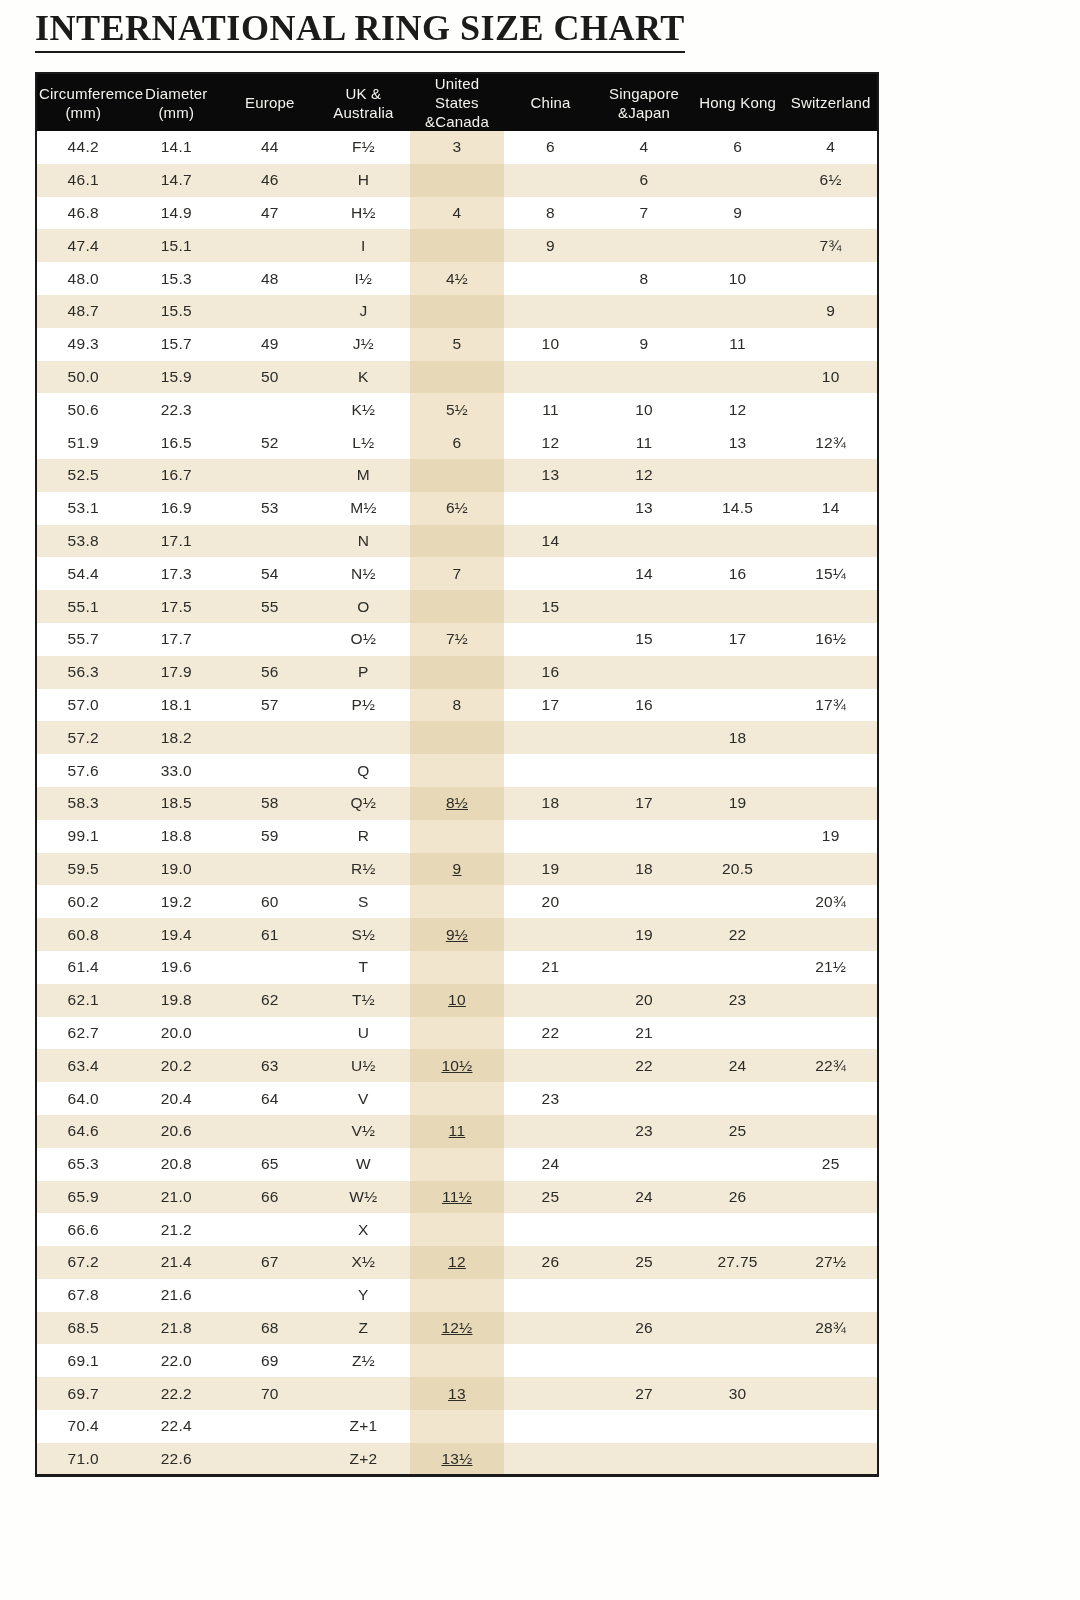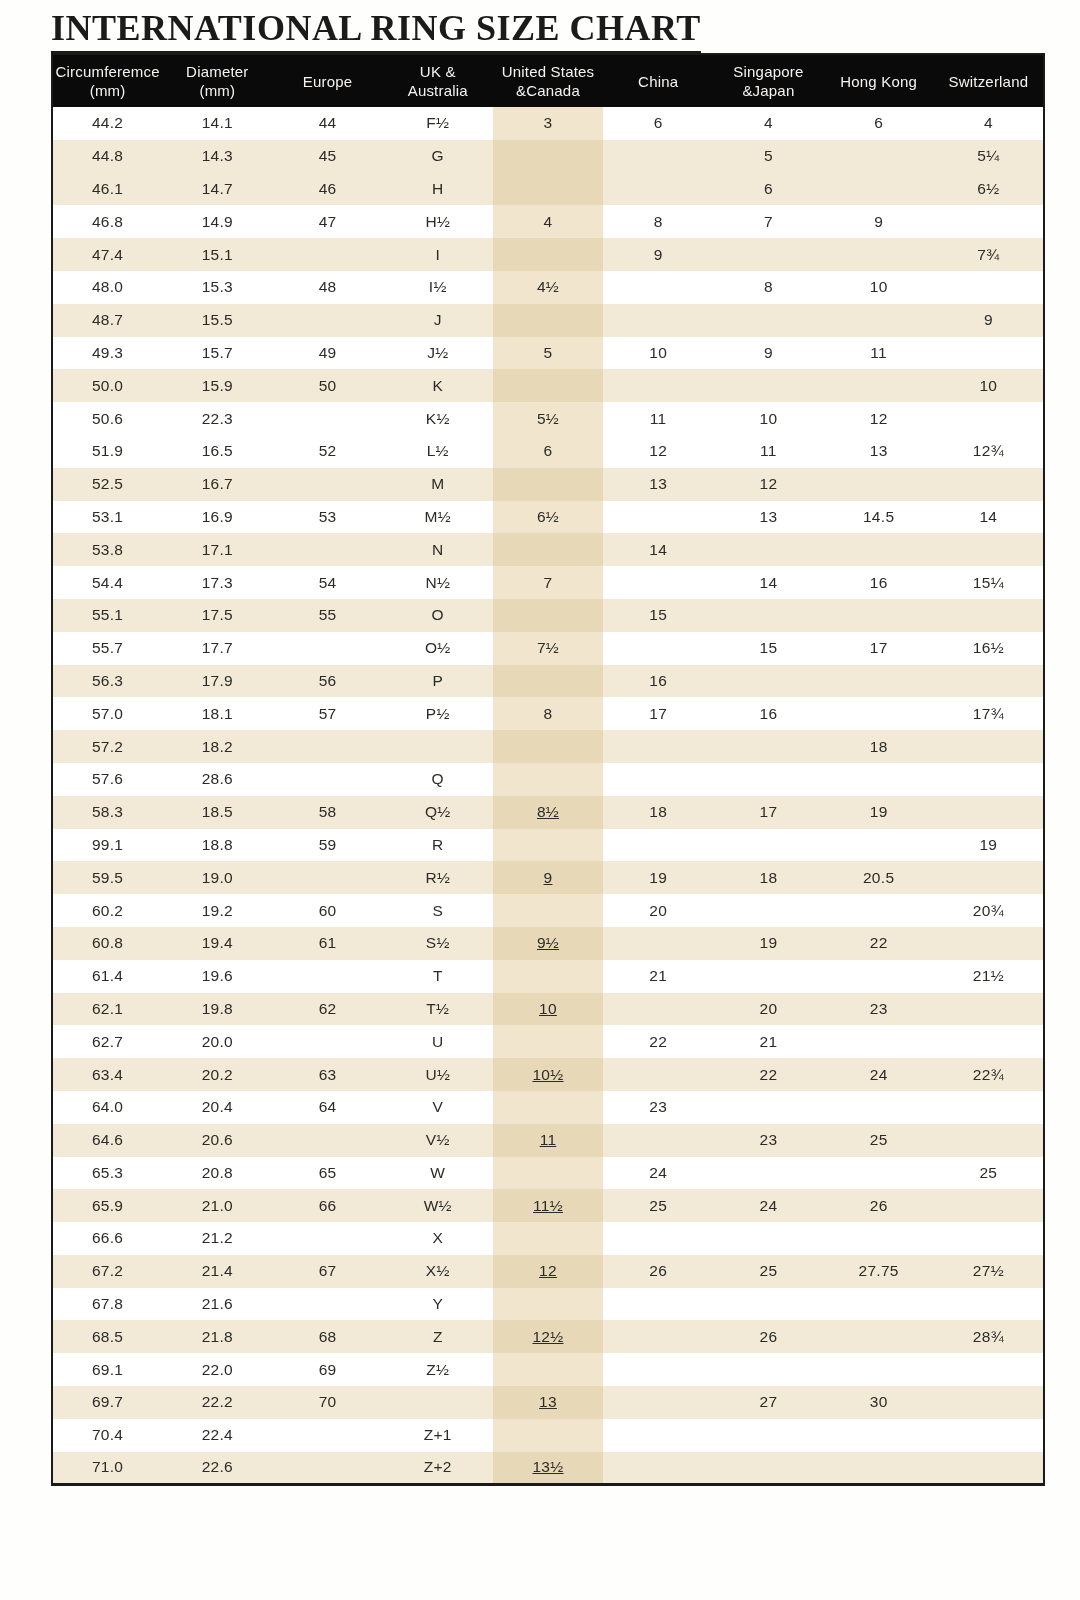"INTERNATIONAL RING SIZE CHART" .page { padding: 6px 35px 0 51px -> 6px 35px 0 35px }
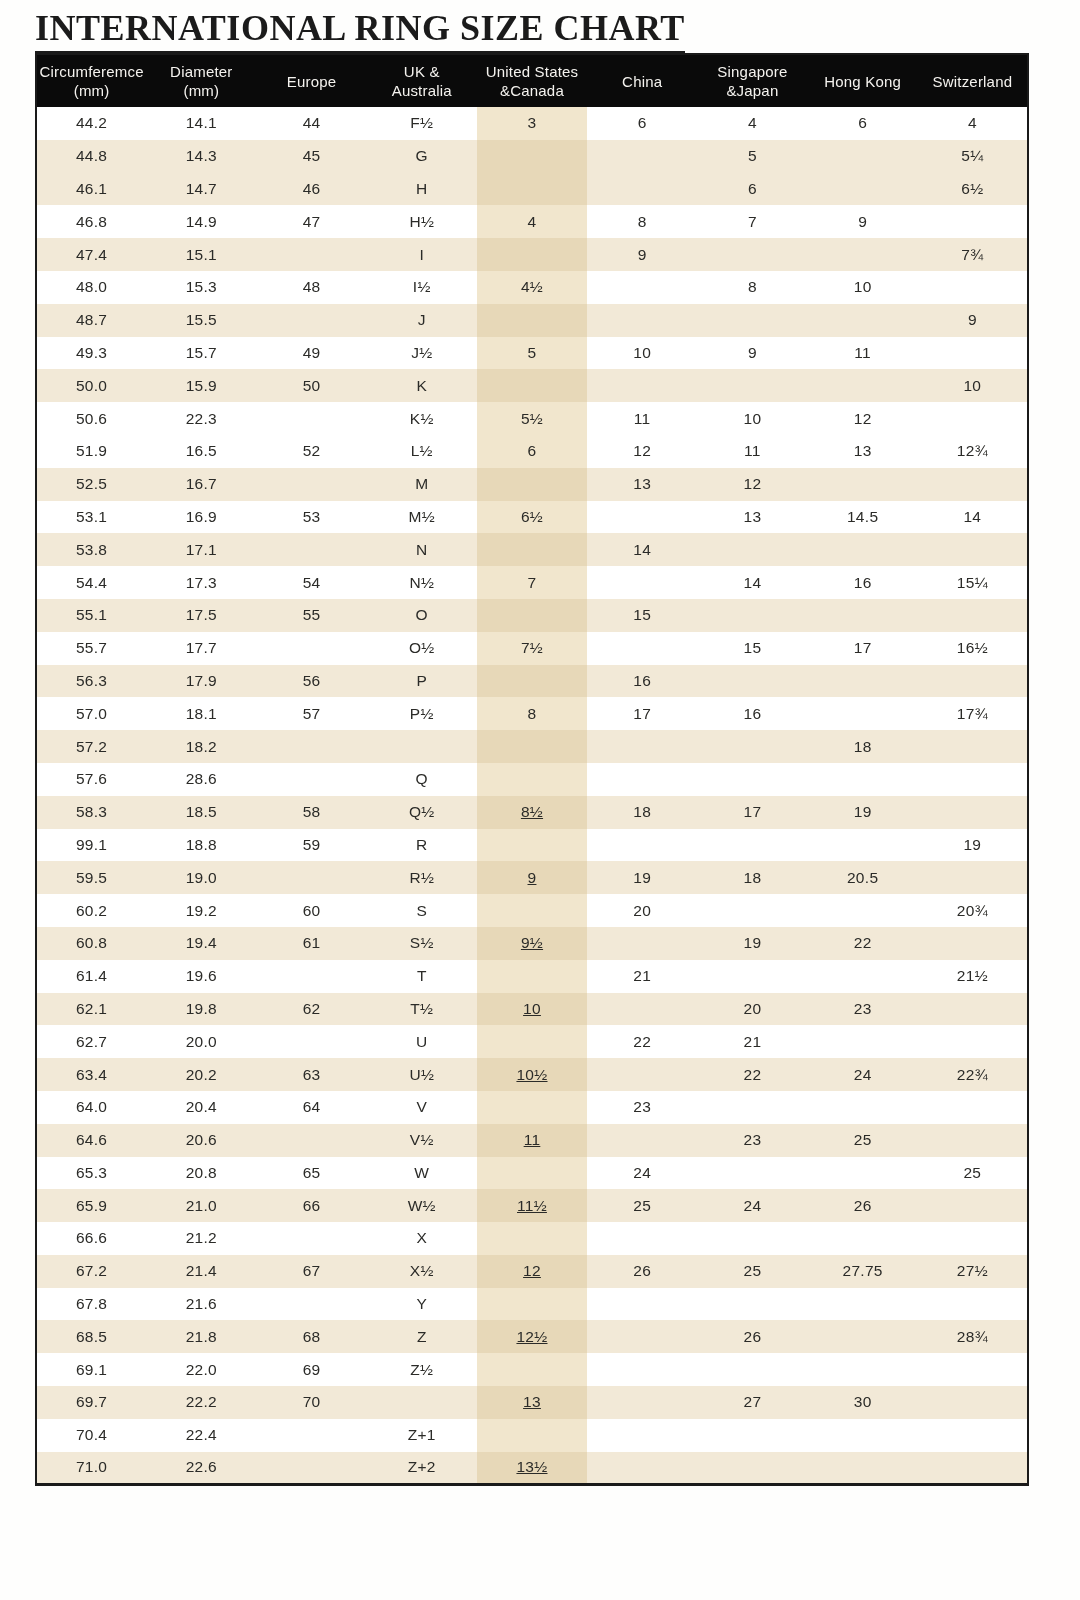"Circumferemce" table.ring-table { margin-top: none -> 19px; width: 994px -> 844px }
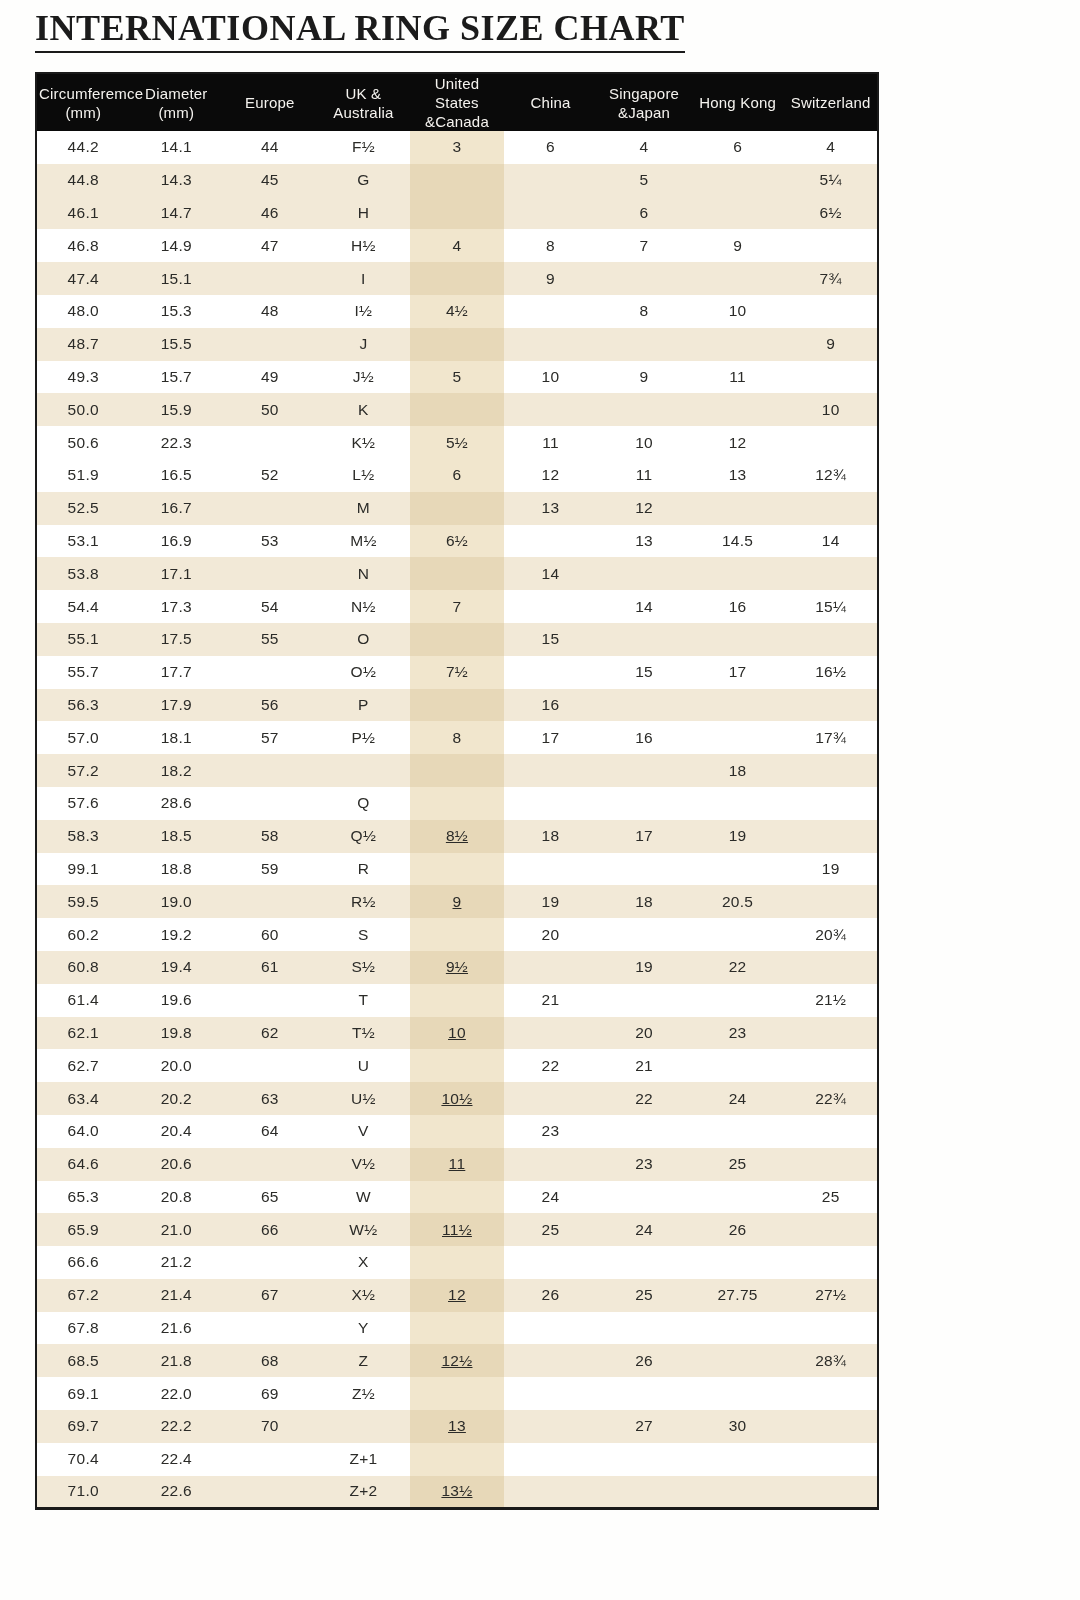"44.8" tr.stripe { html: <tr> <td>44.8</td> <td>14.3</td> <td>45</td> <td>G</td> <td></td> <td></td> <td>5</td> <td></td> <td>5¼</td> </tr> -> none }
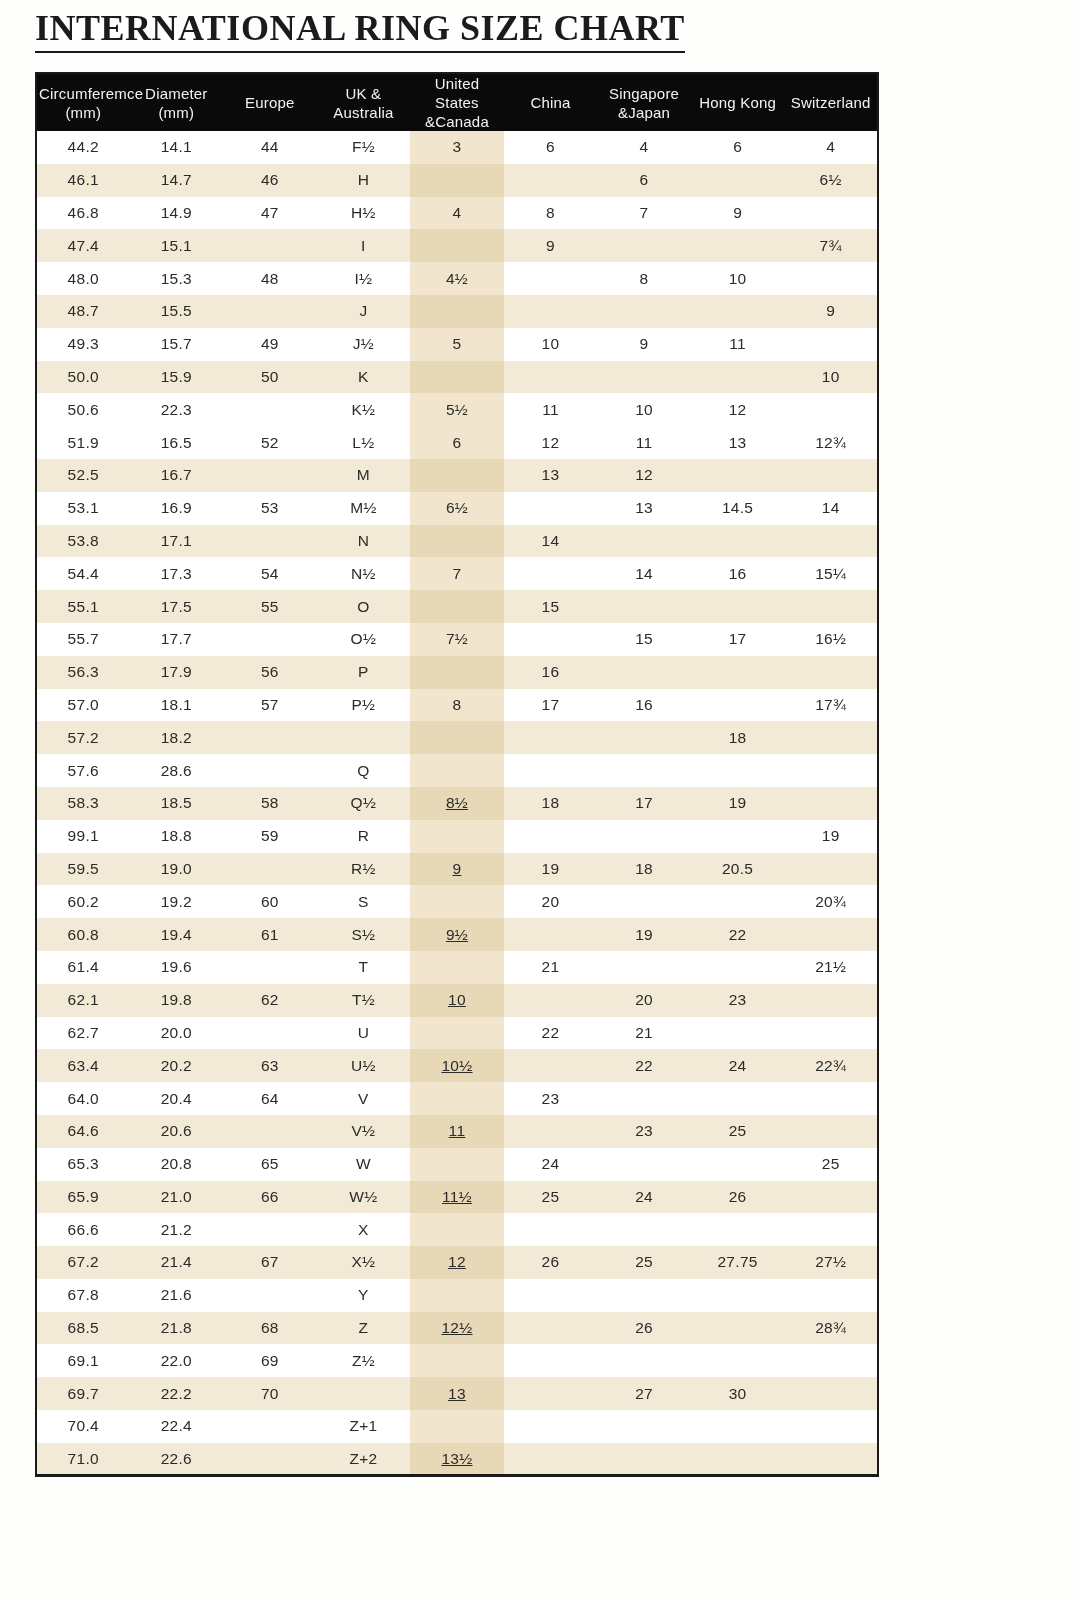"28.6" td { text: 28.6 -> 33.0 }
